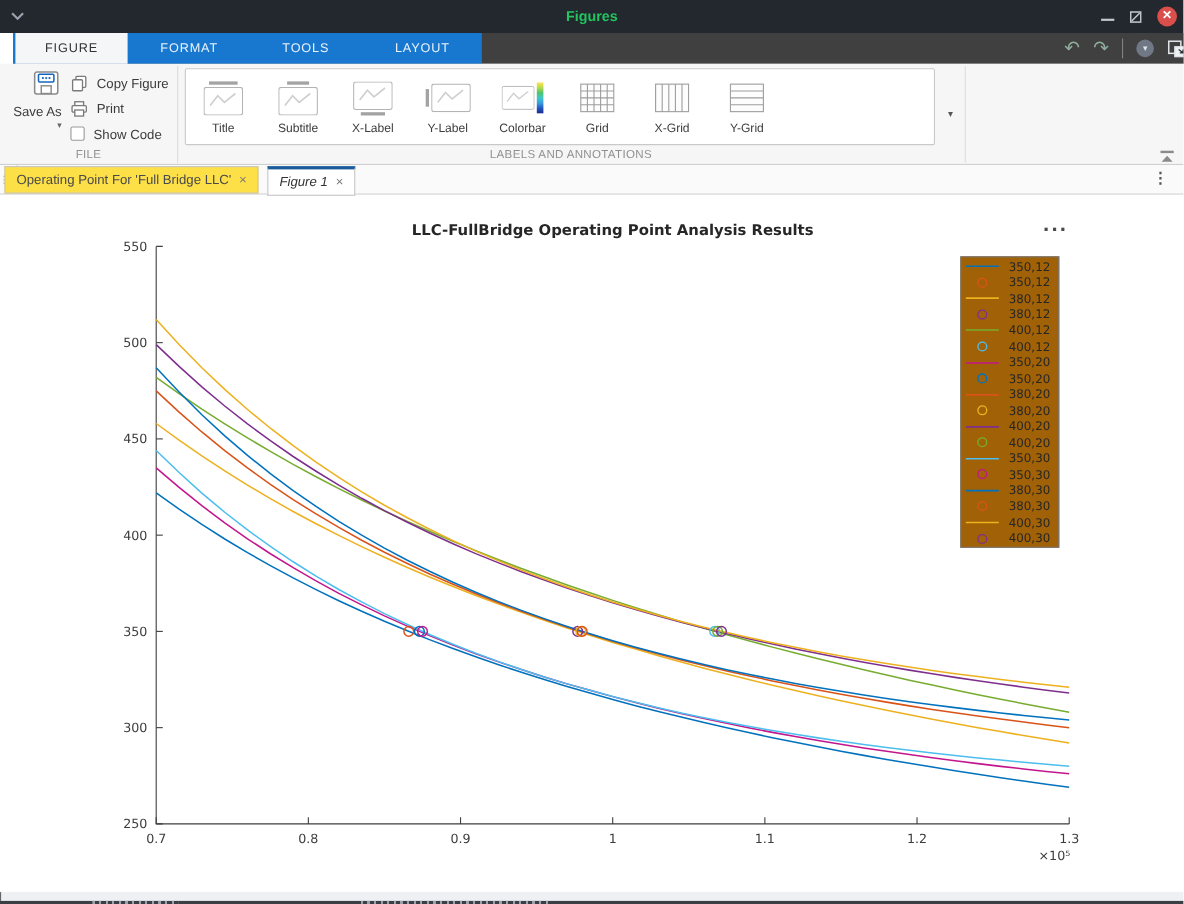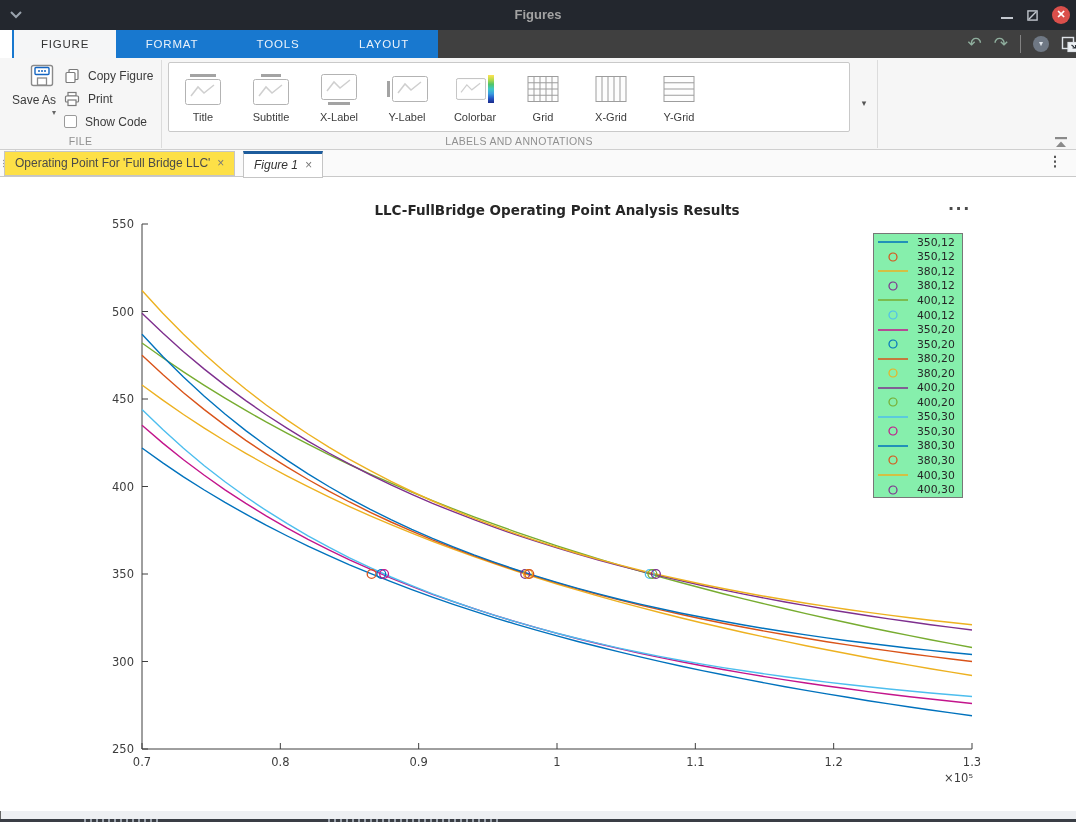"Figures" .titlebar .win-title { color: #a3a3a3 -> #22c55e }
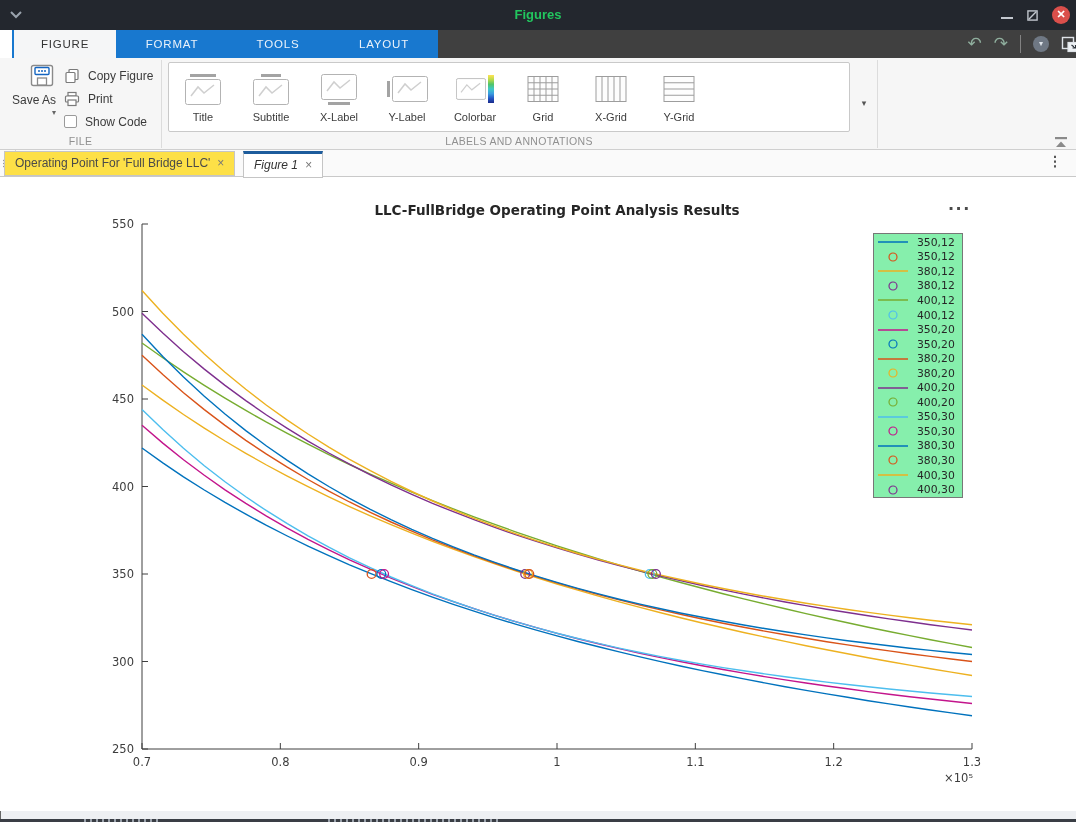"350,12" #legend { background: #86efac -> #a16207 }
